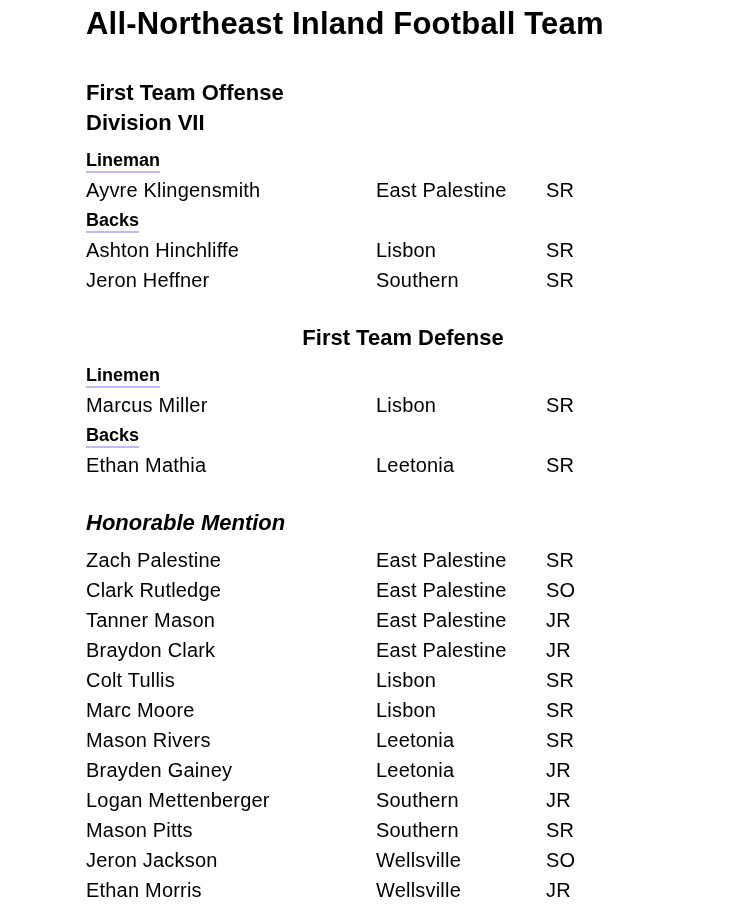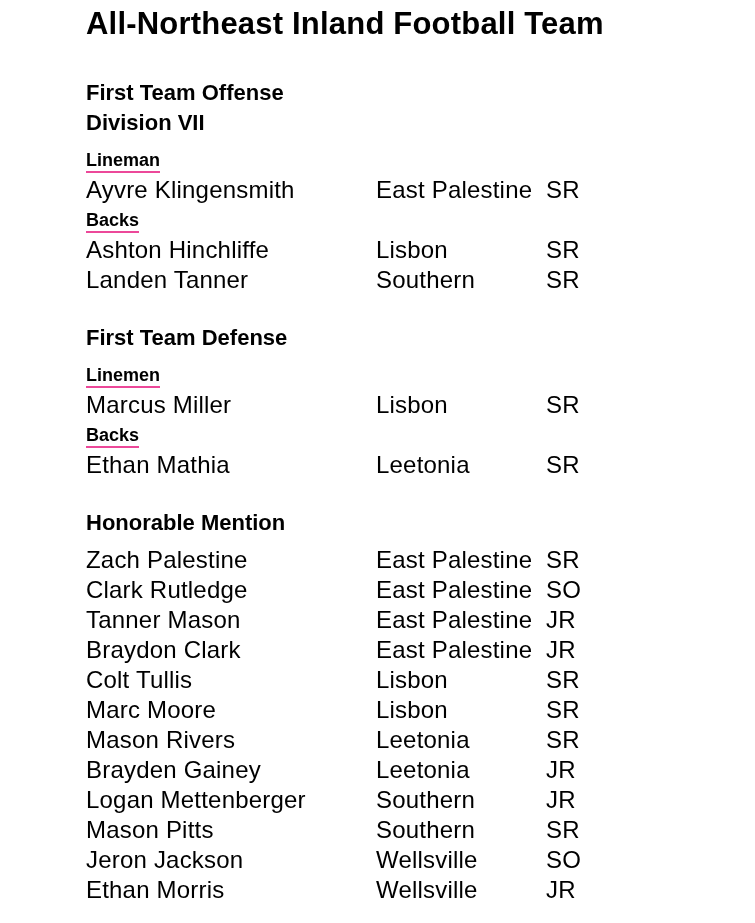"Lineman" .sub-heading .underlined { border-bottom: 2px solid #ec4899 -> 2px solid #c4b5fd }
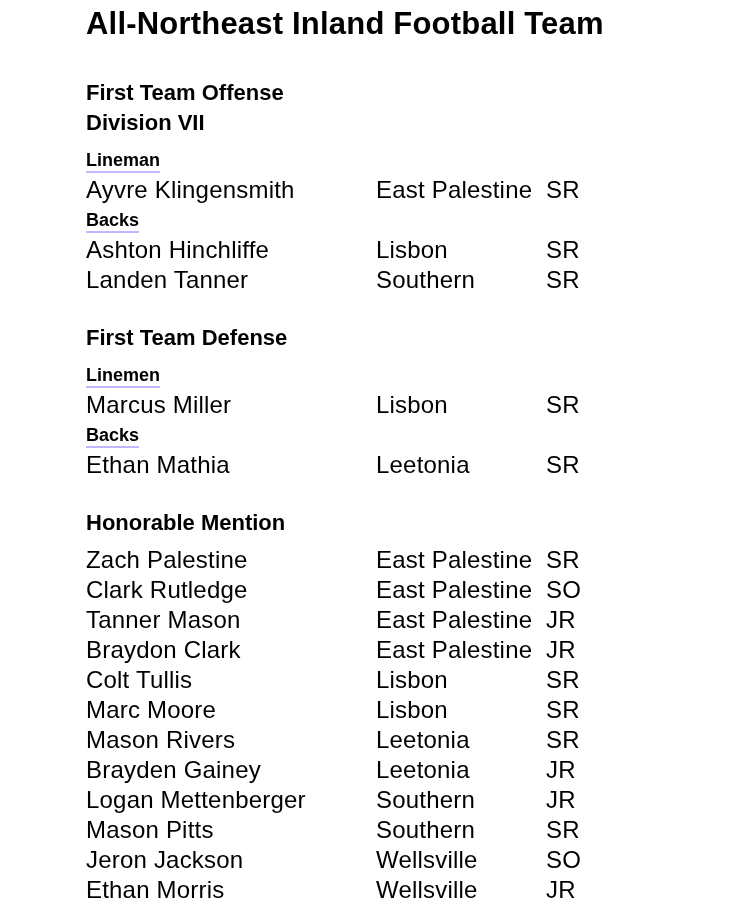"Ayvre Klingensmith" .player-row { font-size: 24px -> 20px }
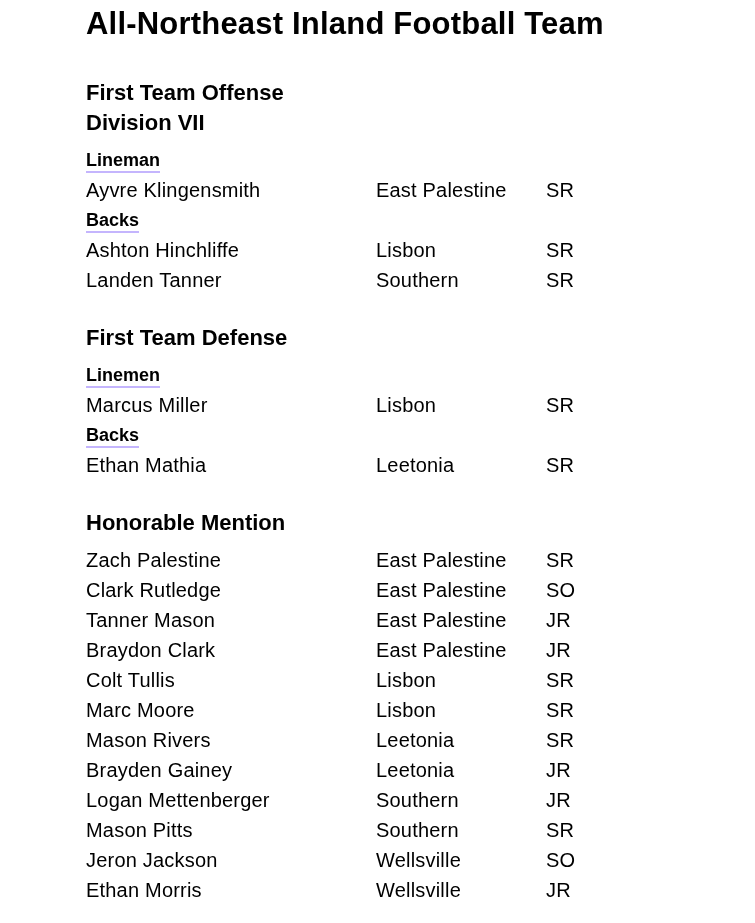"Landen Tanner" span.col-name { text: Landen Tanner -> Jeron Heffner }
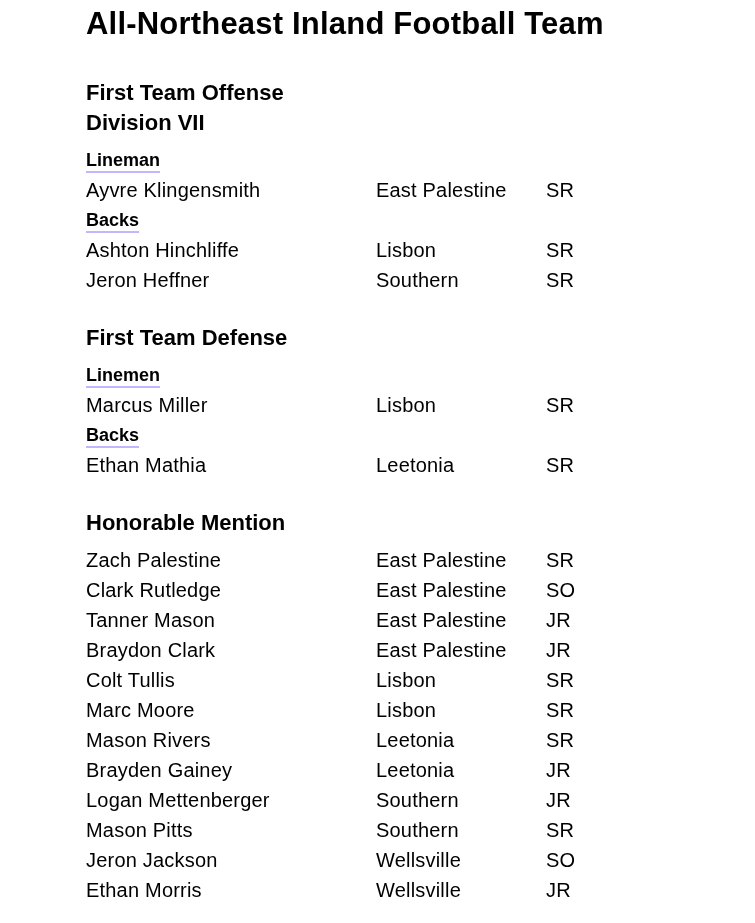"First Team Defense" .heading-block-2 { text-align: none -> center }
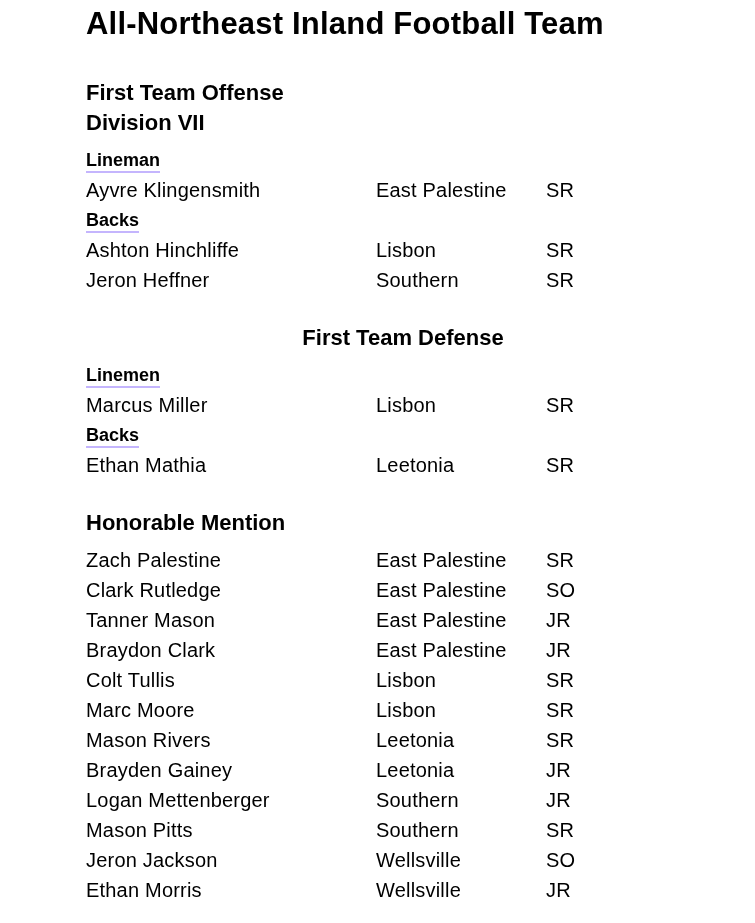"Honorable Mention" .heading-block-3 { font-style: none -> italic }
